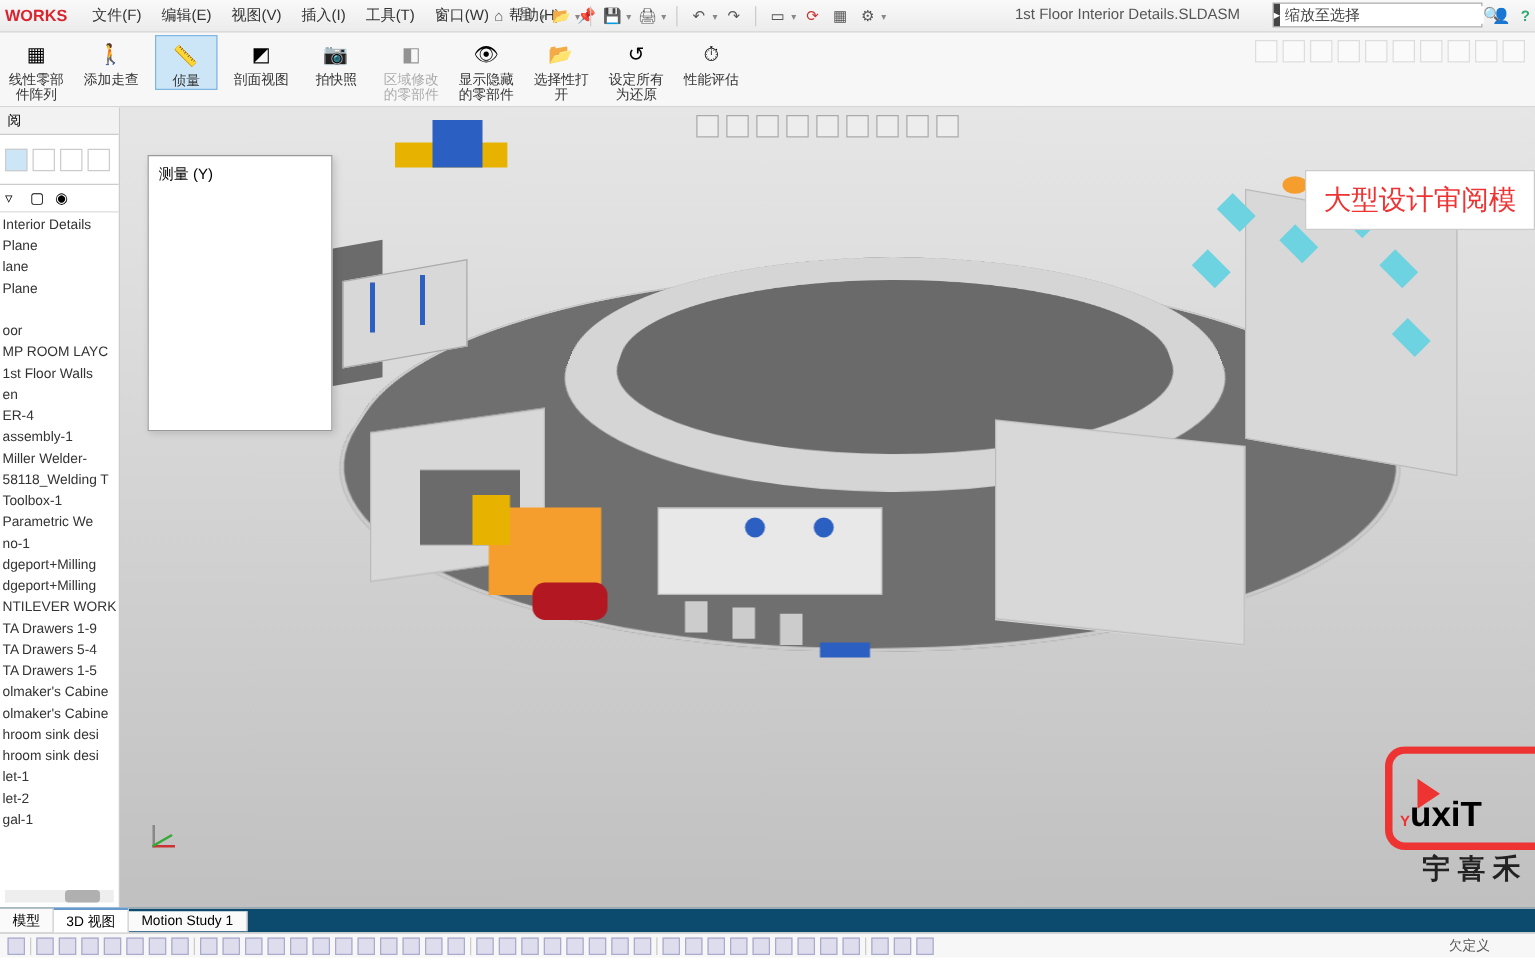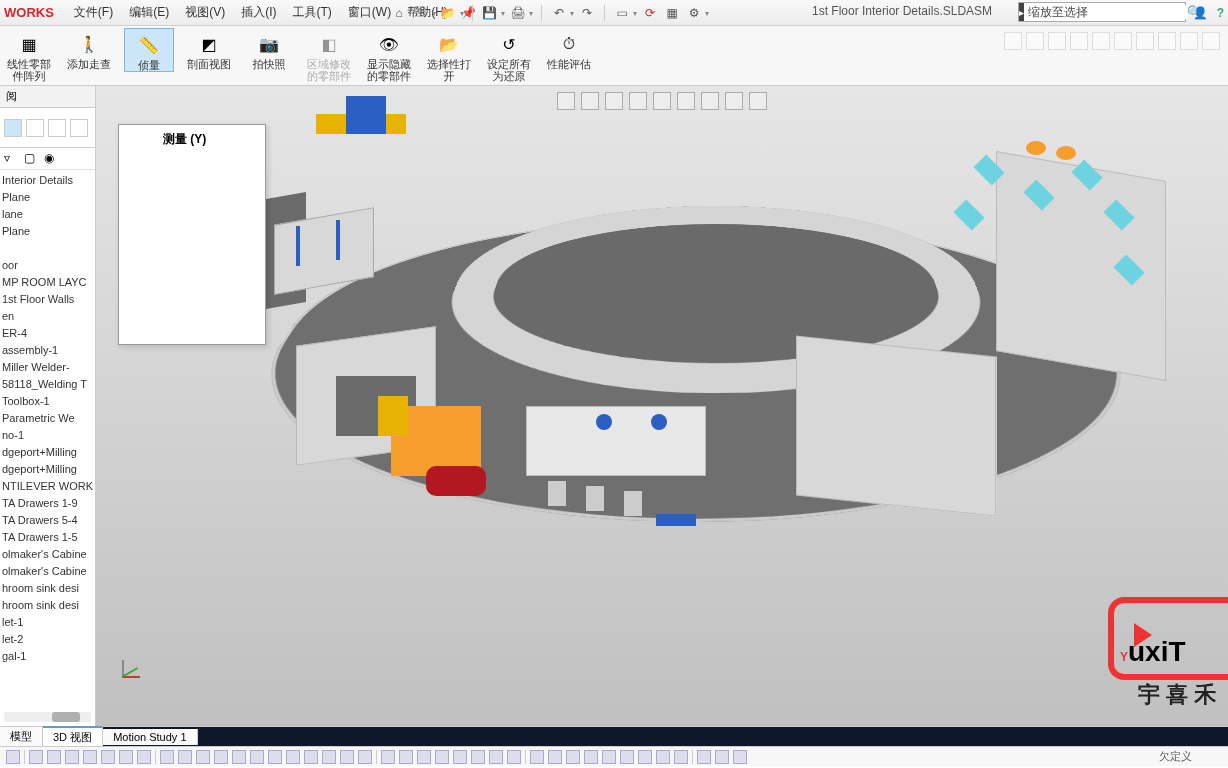"测量 (Y)" .tooltip-pop .tt-title { font-weight: bold -> normal; margin-left: 36px -> none }
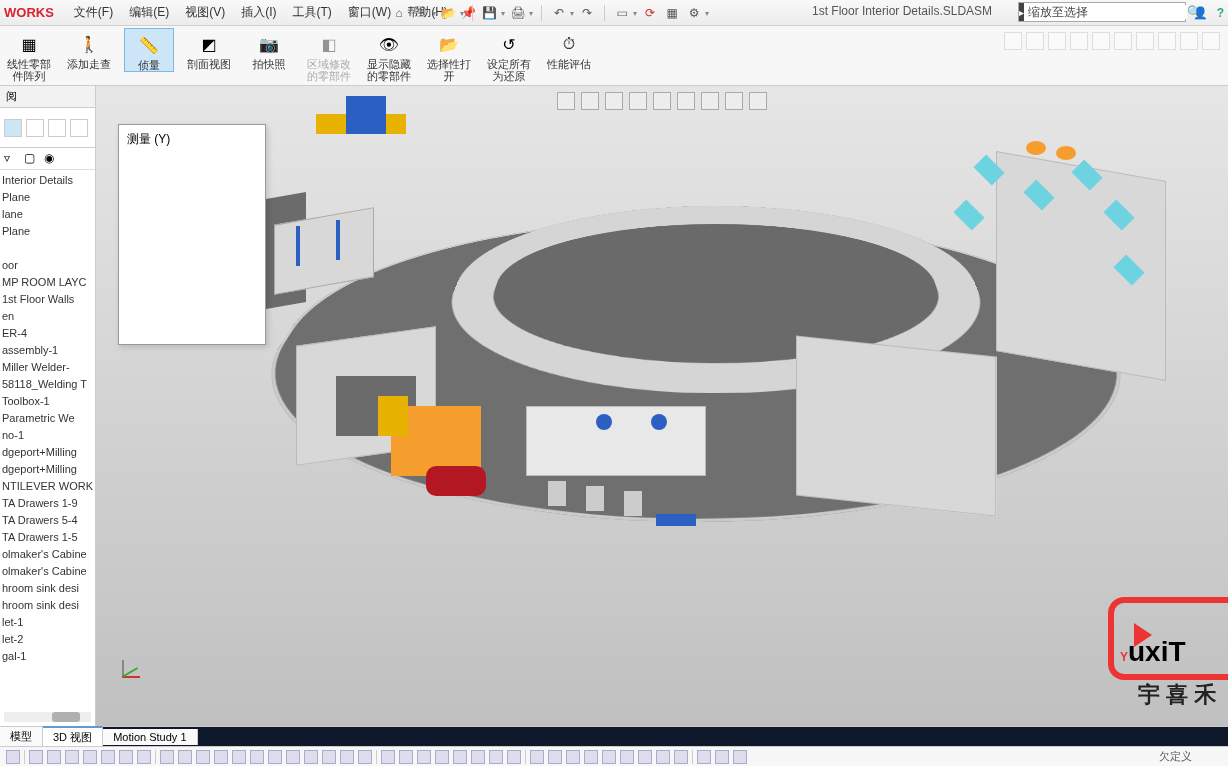"大型设计审阅模" div.red-banner { html: none -> <div>大型设计审阅模</div> }
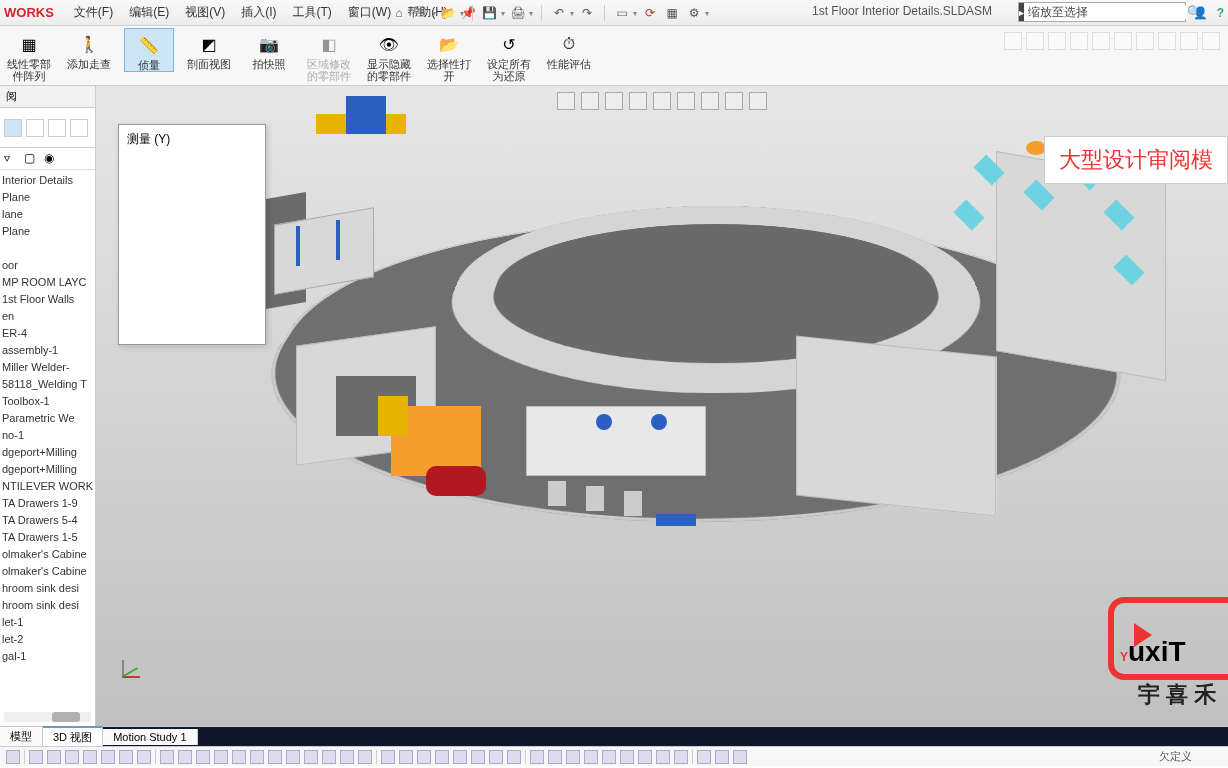"模型" .btabs { background: #0f172a -> #0c4a6e }
